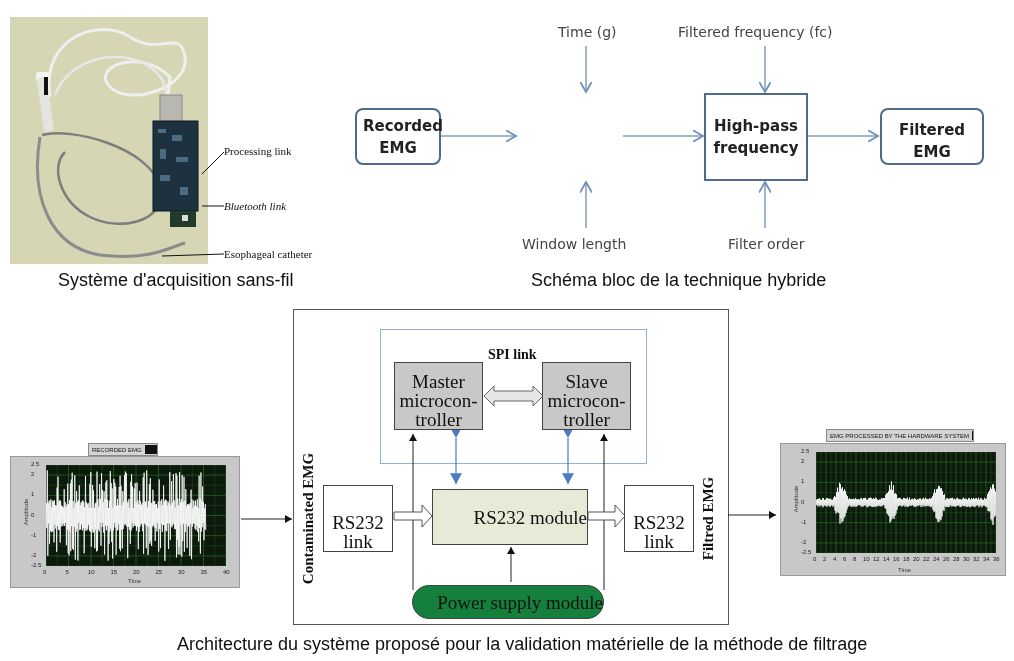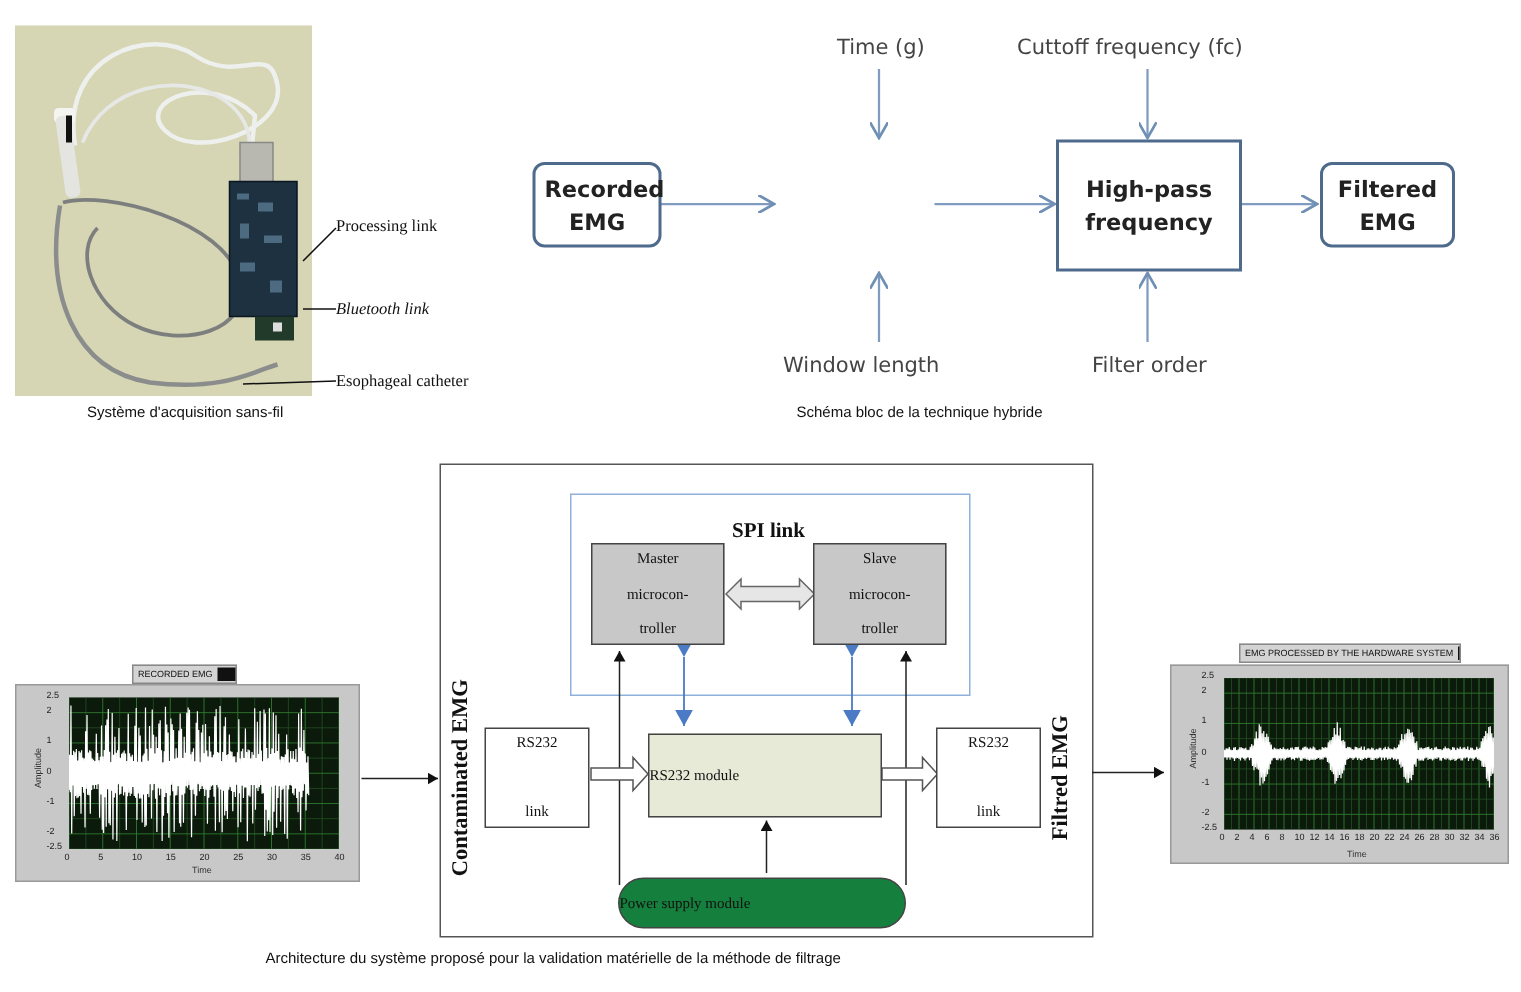"Cuttoff frequency (fc)" div.bd-param { text: Cuttoff -> Filtered }
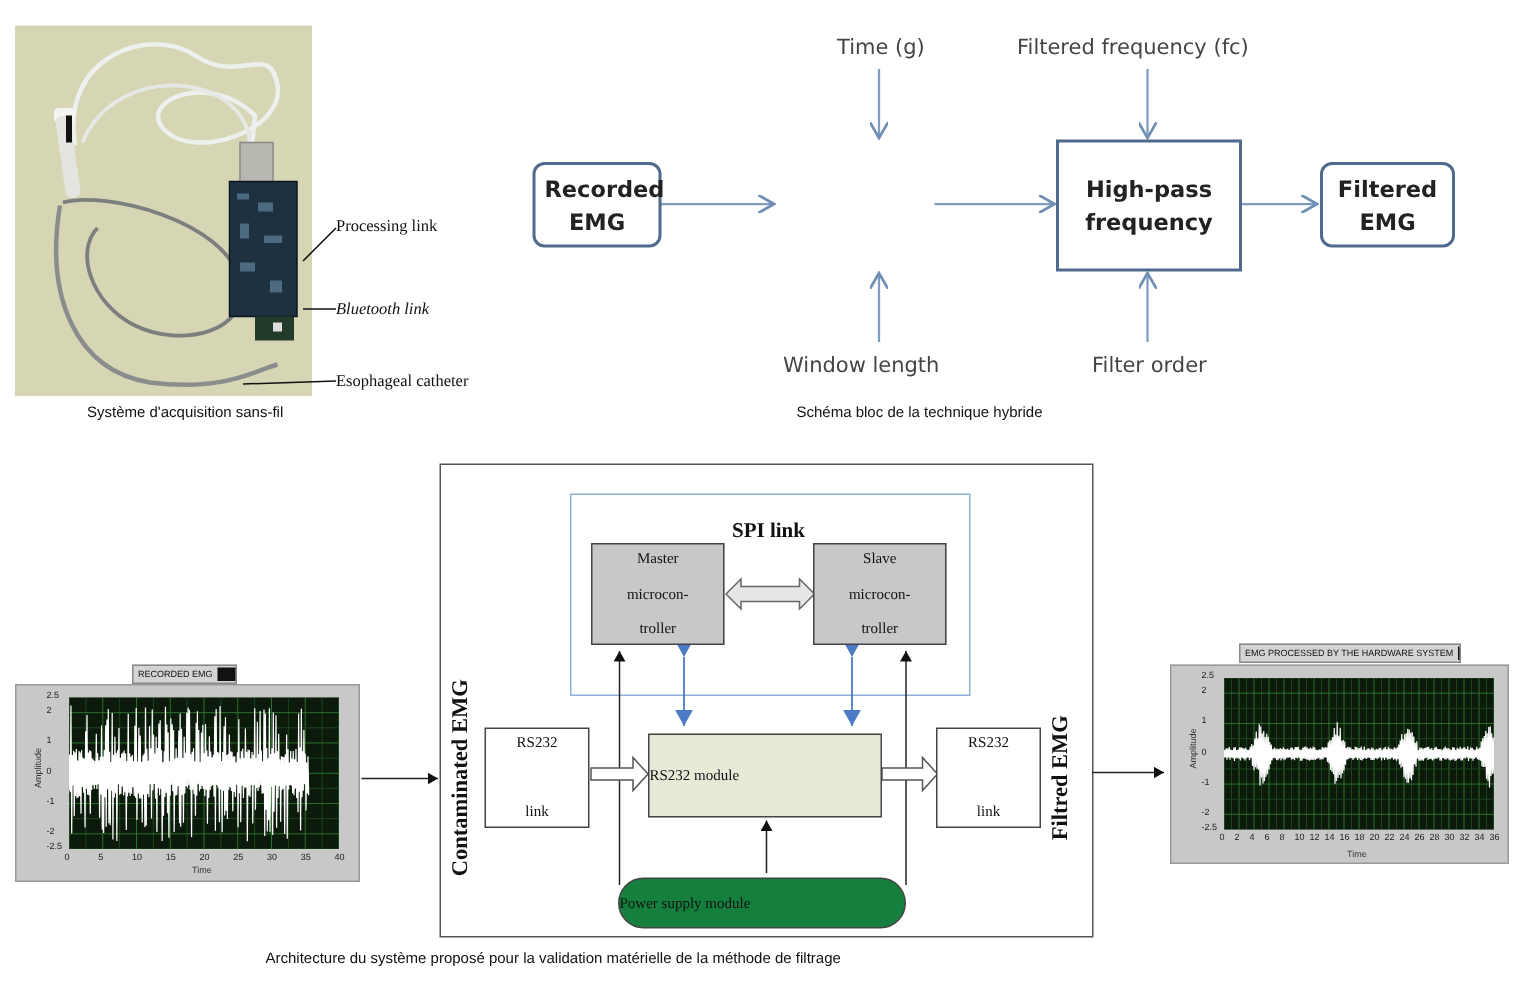"High-pass" div.bd-box { width: 124px -> 104px }
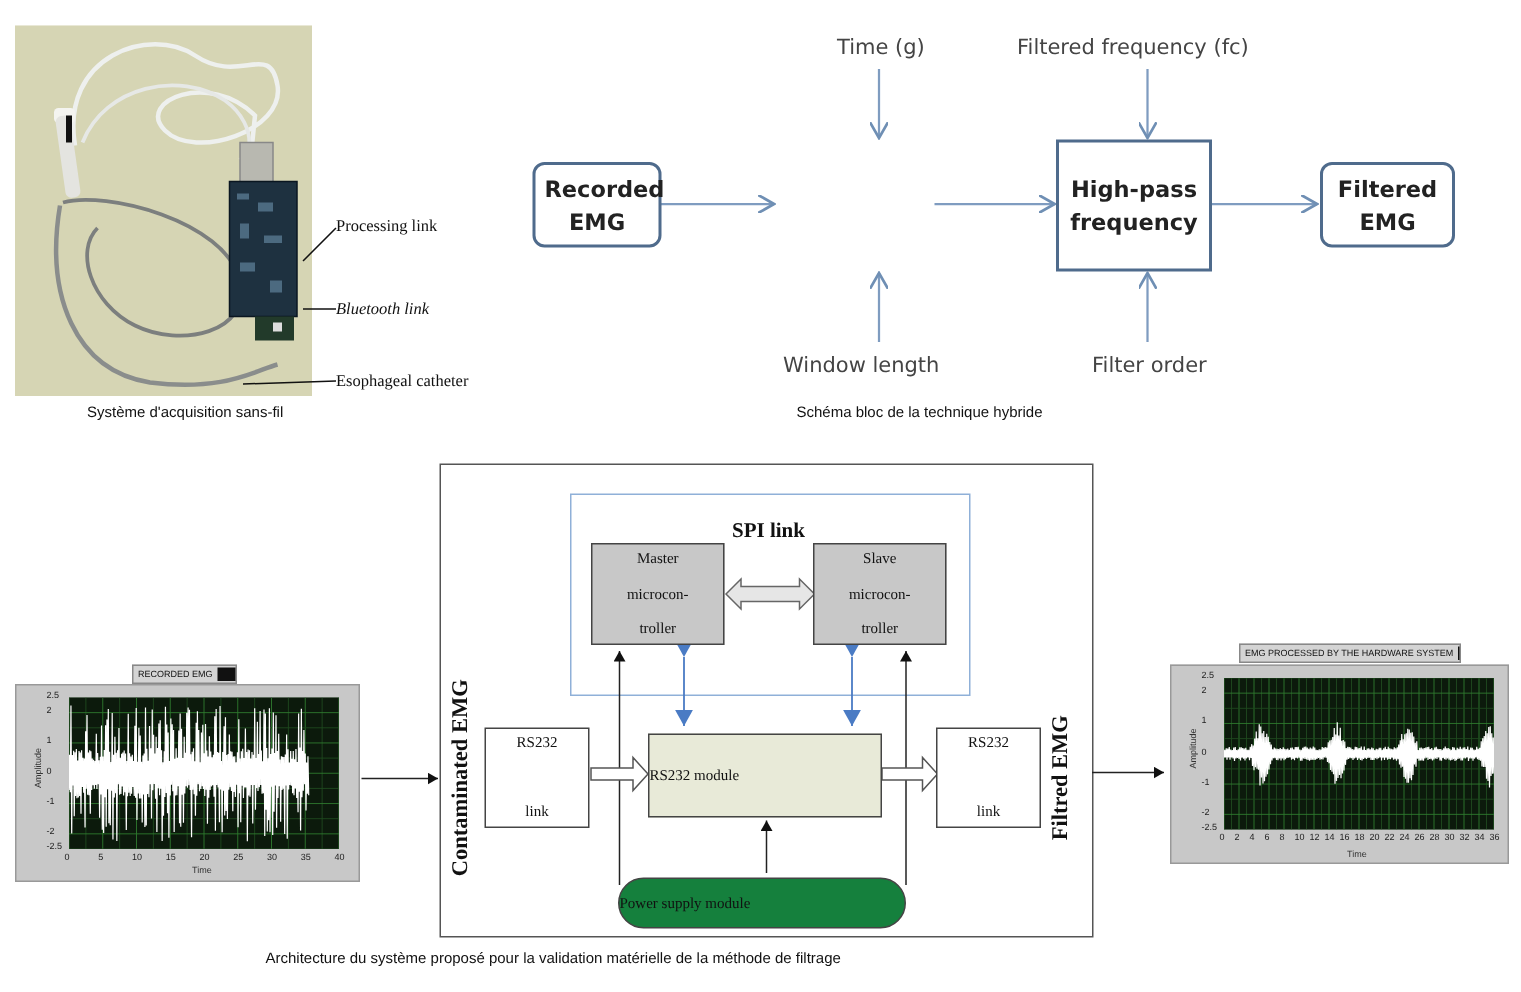"Filtered" div.bd-box { justify-content: none -> flex-end; width: 90px -> 104px }
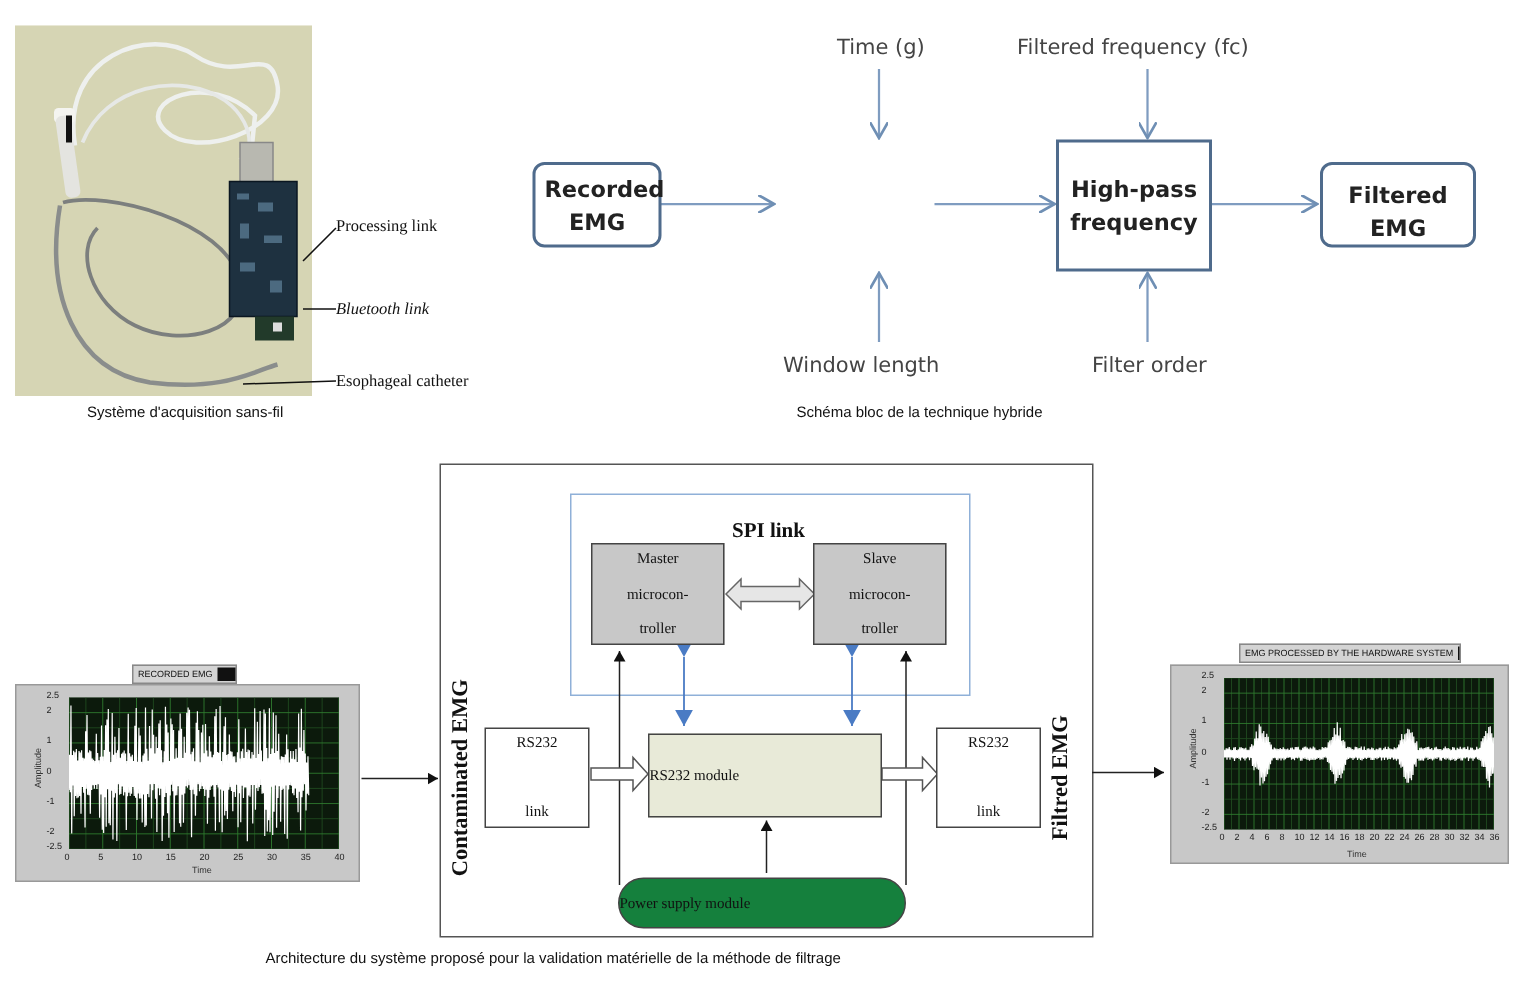"Système d'acquisition sans-fil" .caption { font-size: 10px -> 18px }
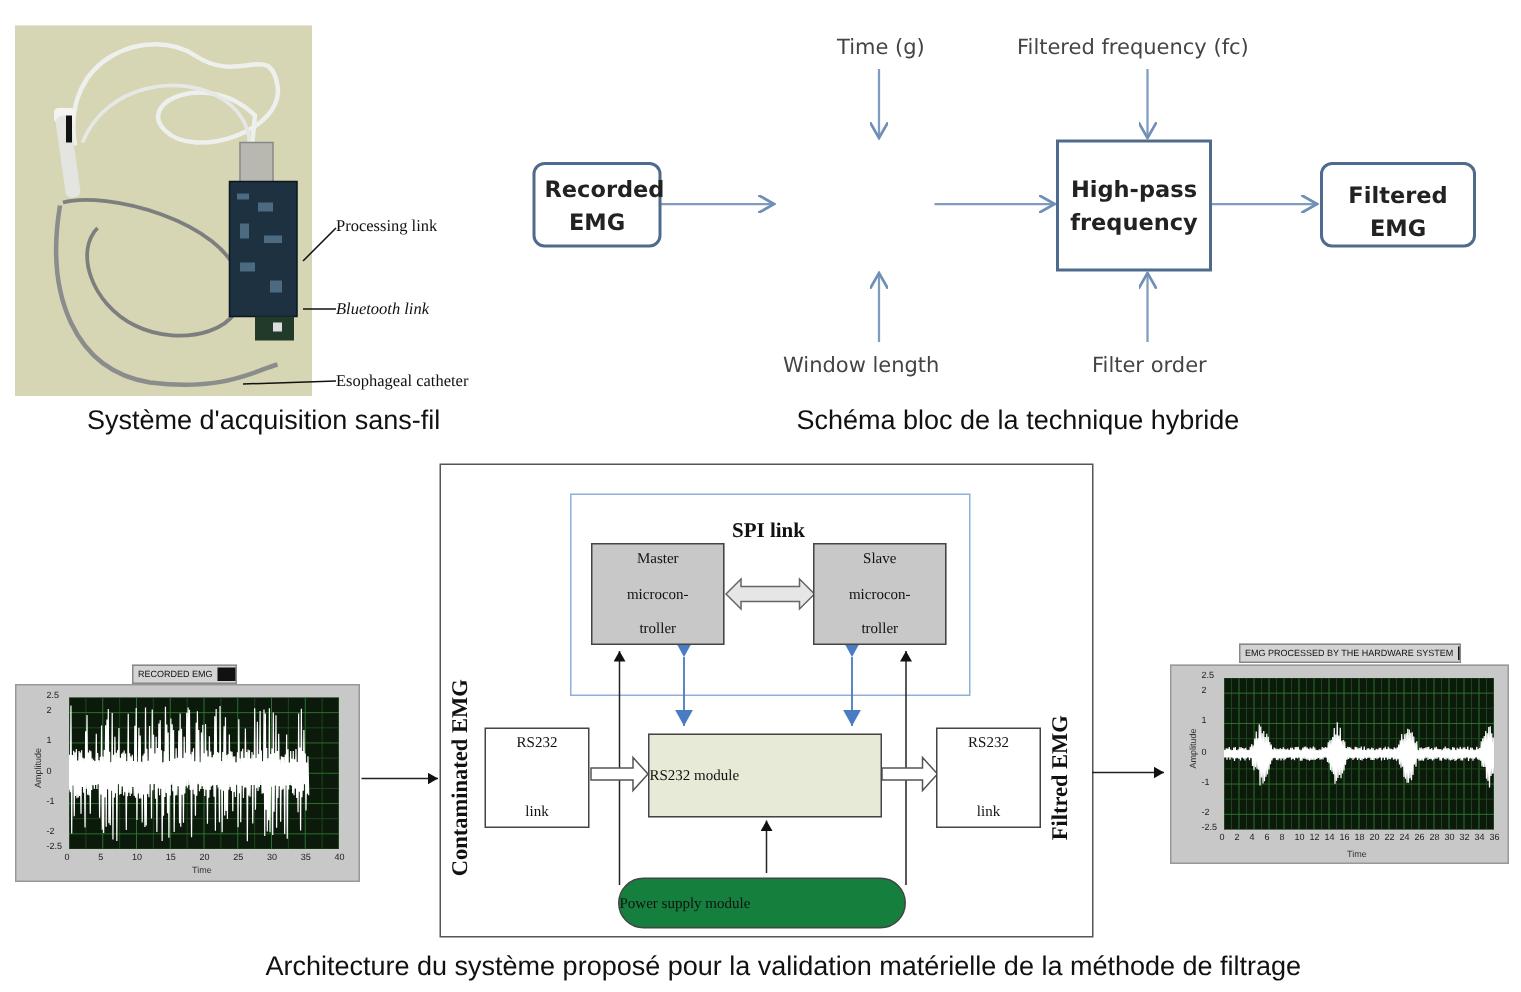"Master" .arch-box { font-size: 10px -> 19px; justify-content: space-between -> flex-end }
